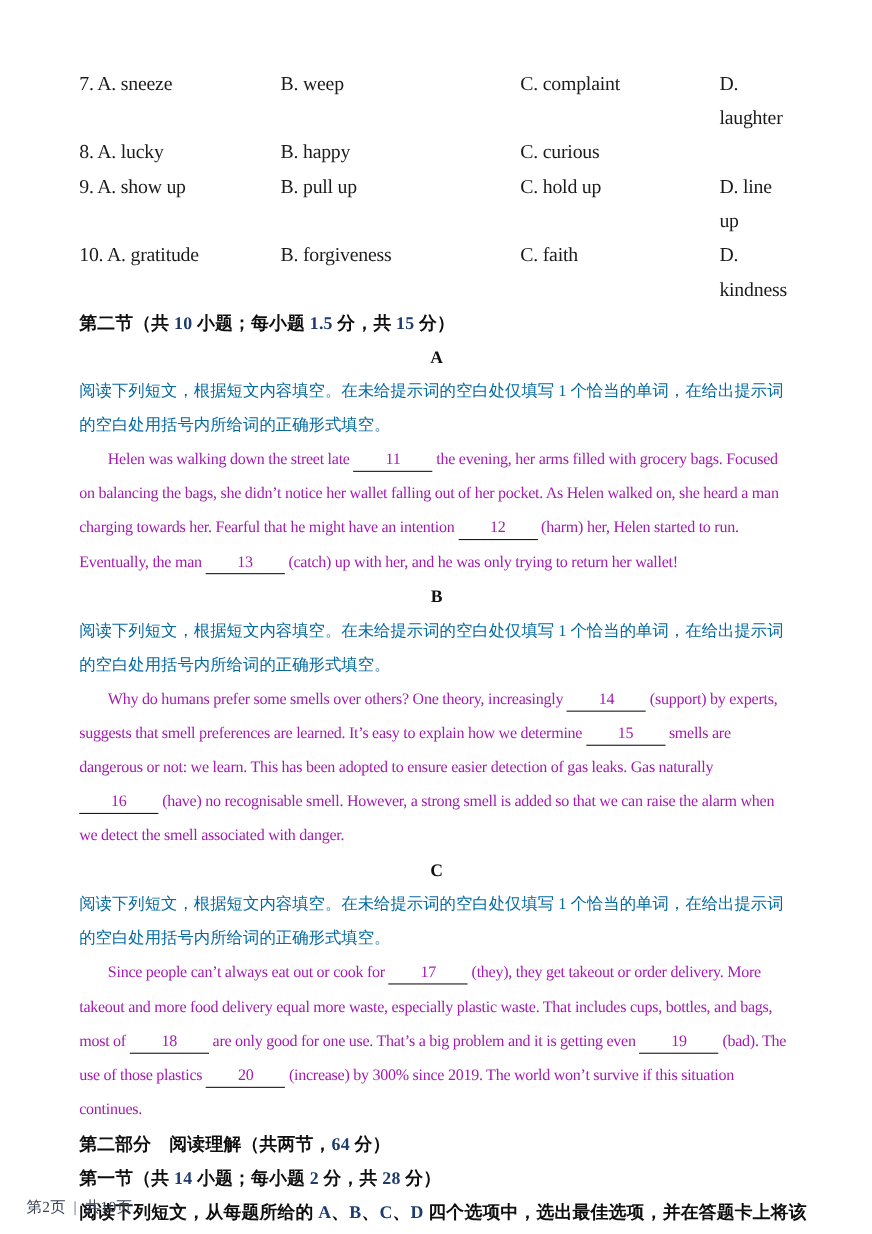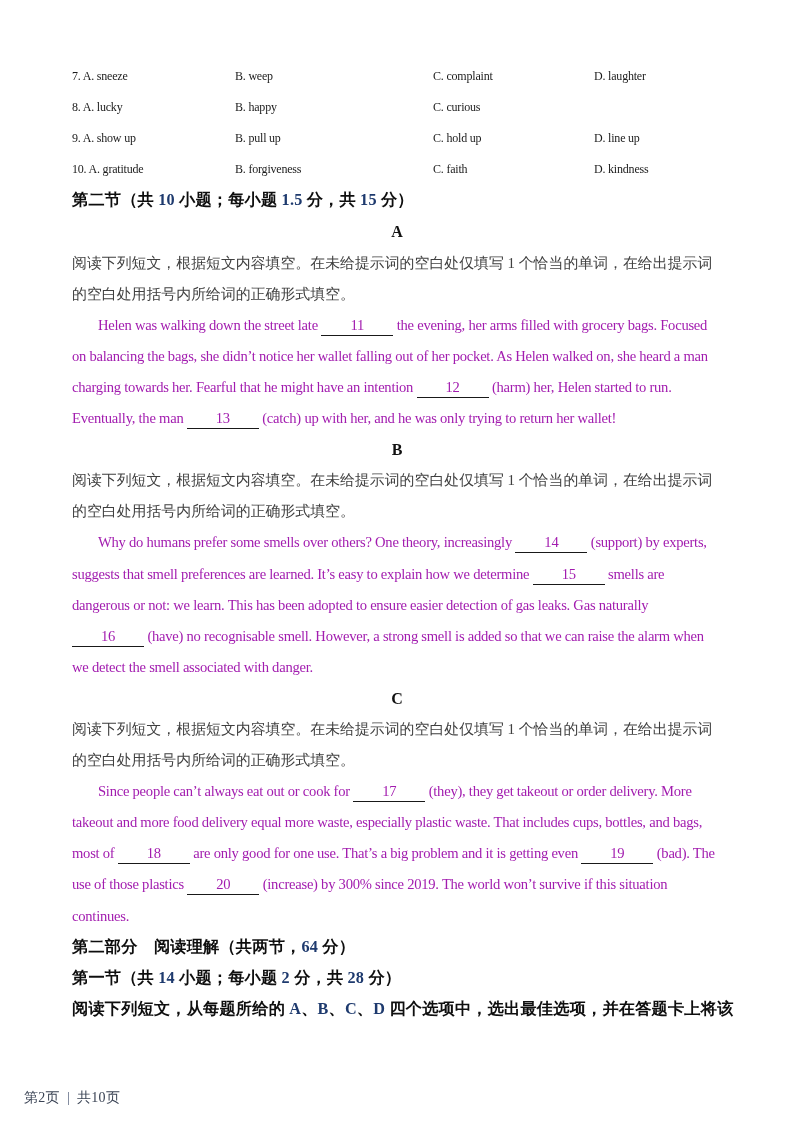"7. A. sneeze" .opt-row { font-size: 12px -> 18px; gap: none -> 20px }
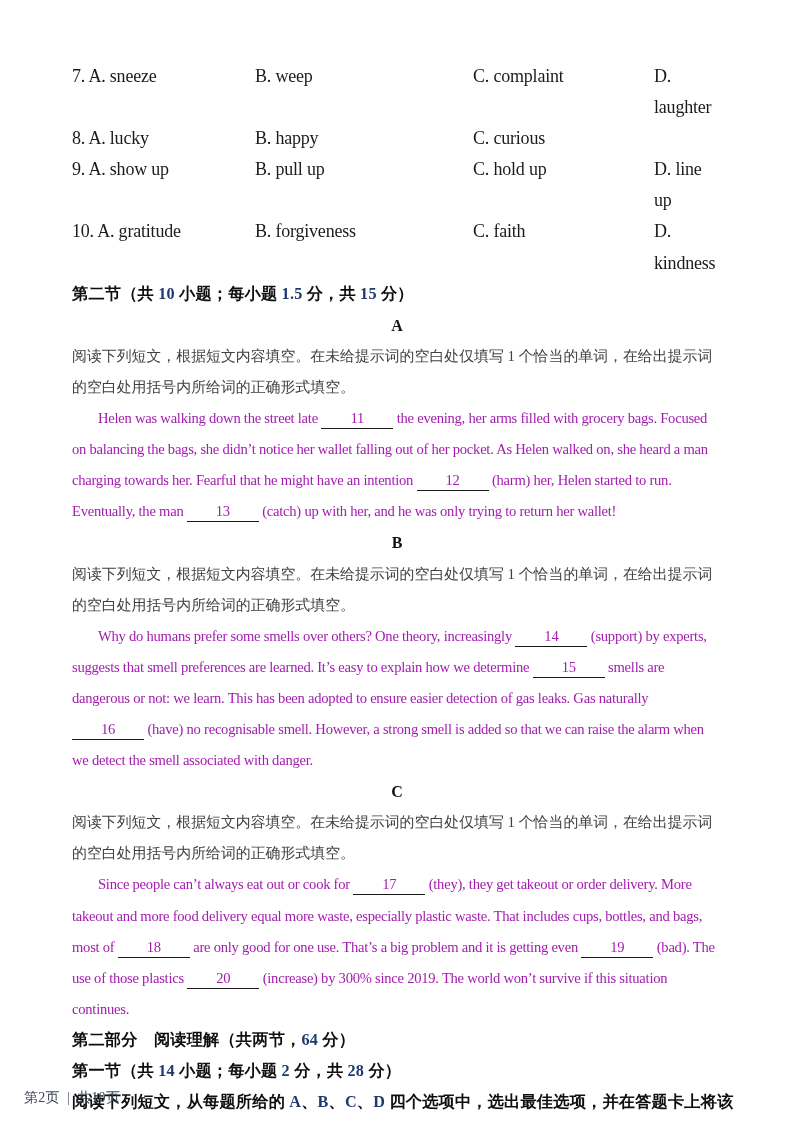"阅读下列短文，根据短文内容填空。在未给提示词的空白处仅填写 1" .instruction { color: #404040 -> #0369a1 }
